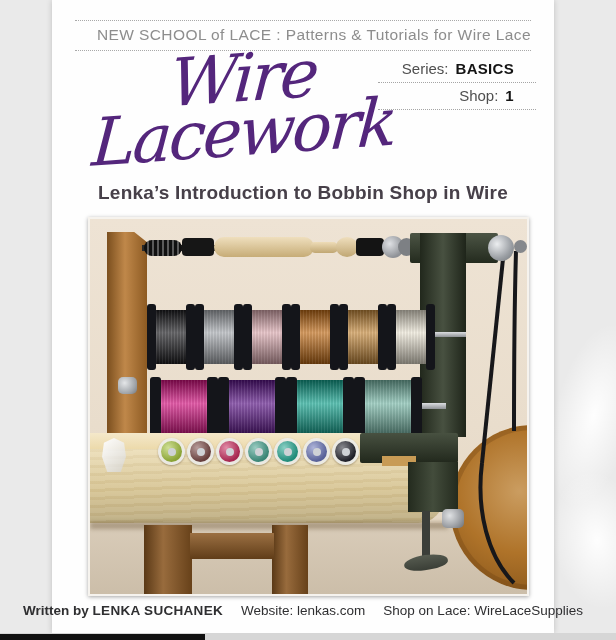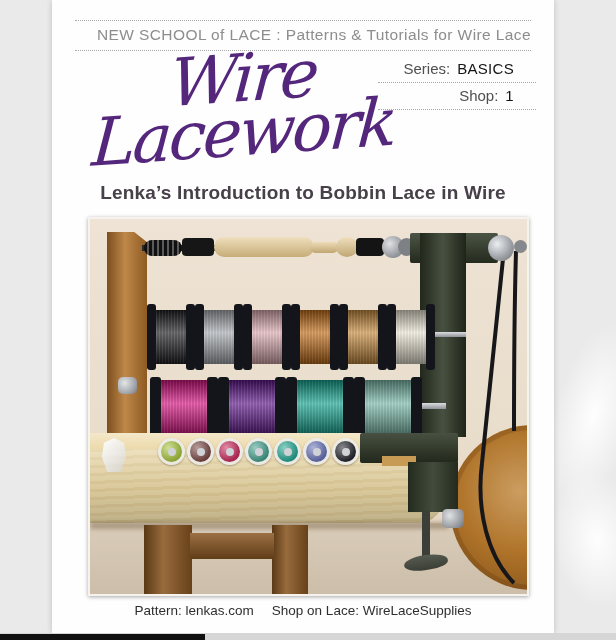"BASICS" .info-value { font-weight: normal -> bold }
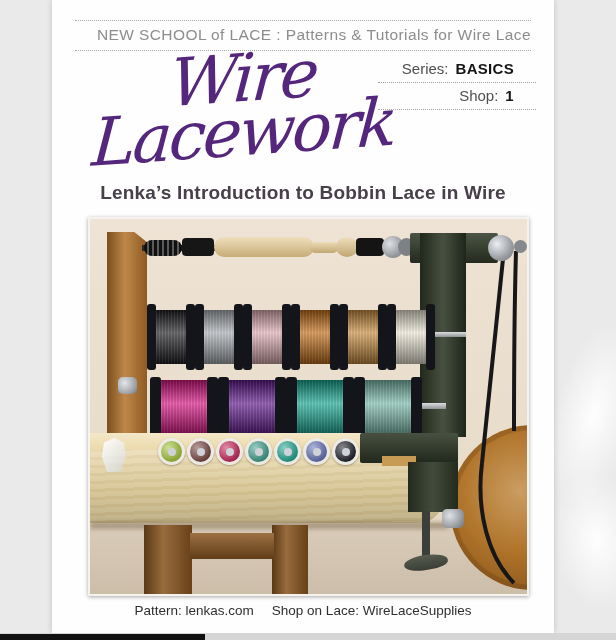"Lenka’s Introduction to Bobbin Lace" div.subtitle { text: Lace -> Shop }
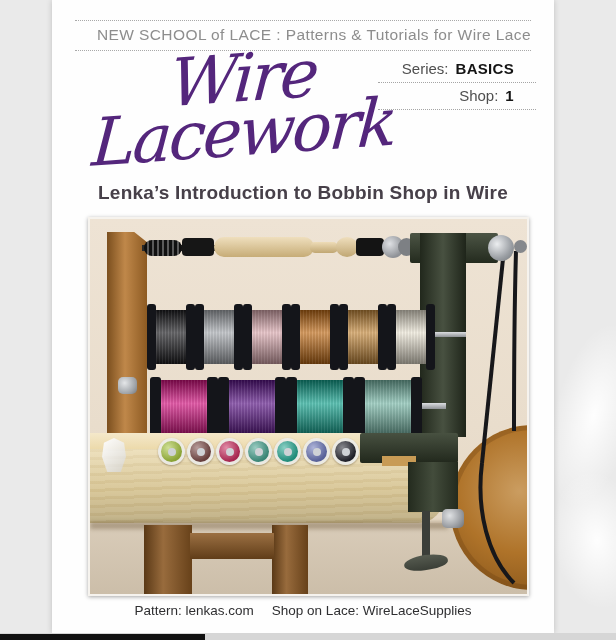"Written by LENKA SUCHANEK" span.grp { html: none -> <span> <span>Written by</span> <span>LENKA SUCHANEK</span> </span> }
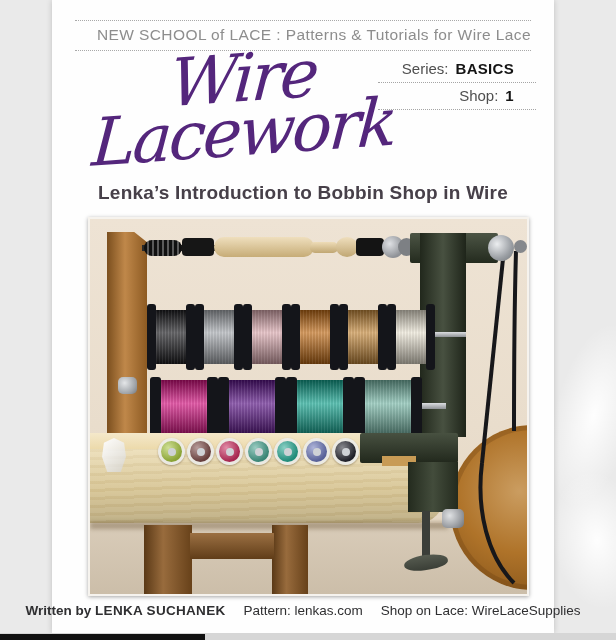"Pattern:" span { text: Pattern -> Website }
